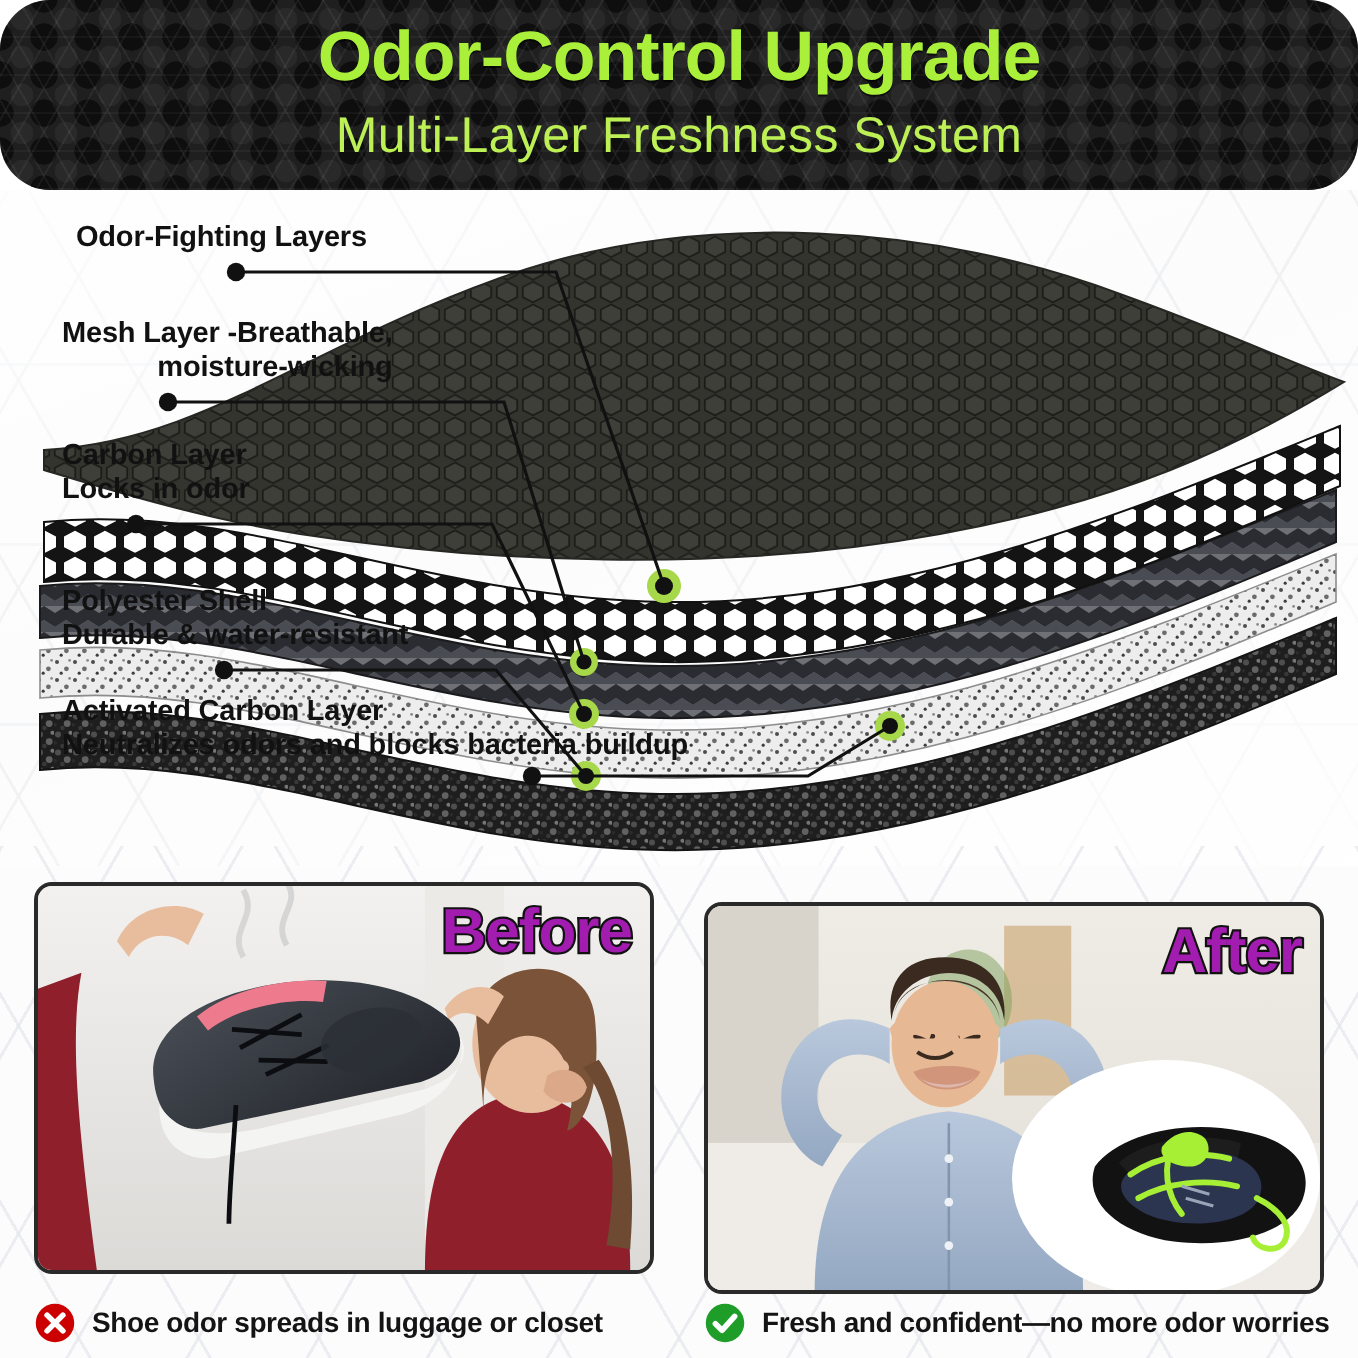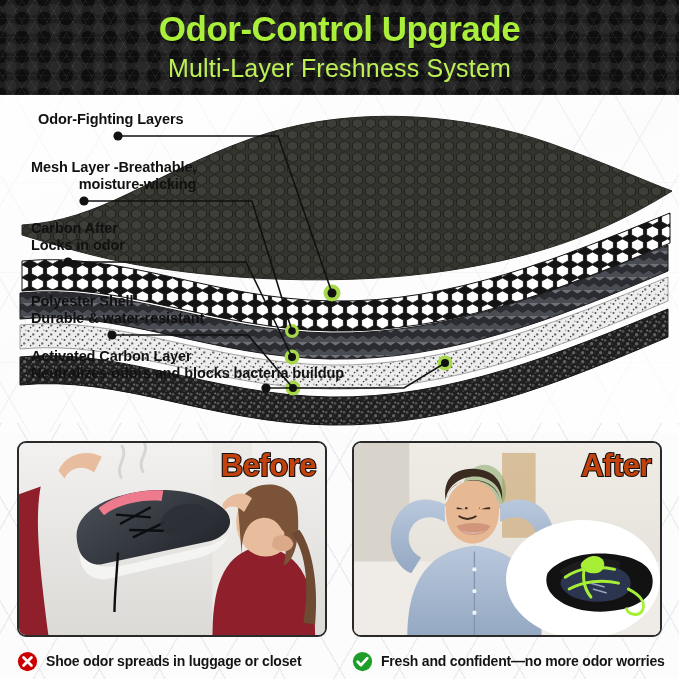"Odor-Control Upgrade" #header { border-radius: none -> 25px }
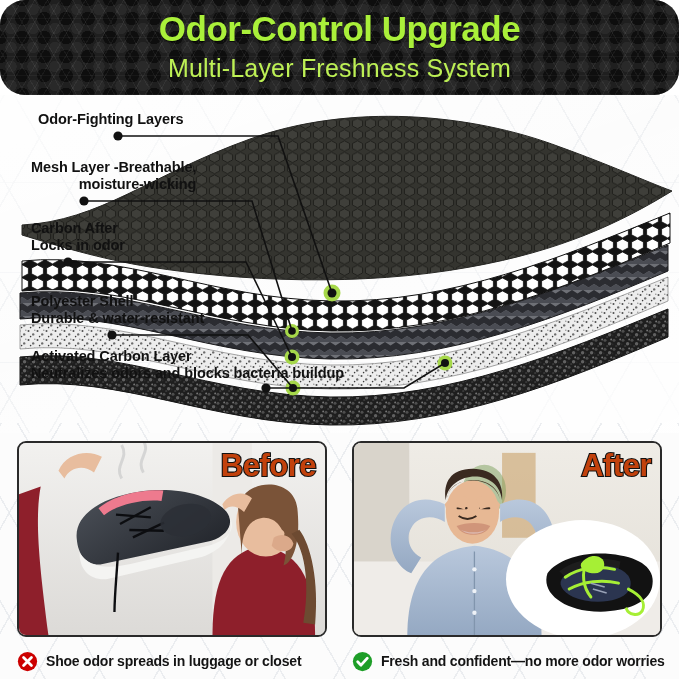"Carbon After" span.l1 { text: After -> Layer }
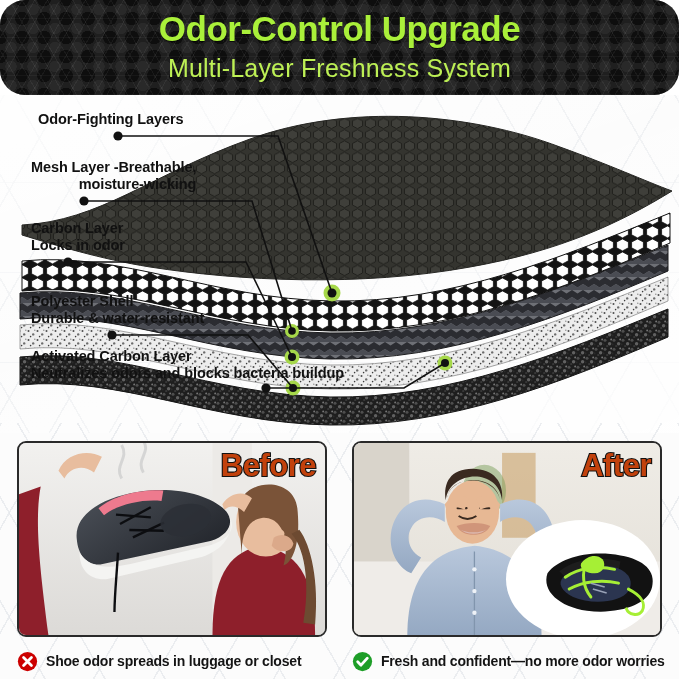"Before" .badge { color: #c2410c -> #a21caf }
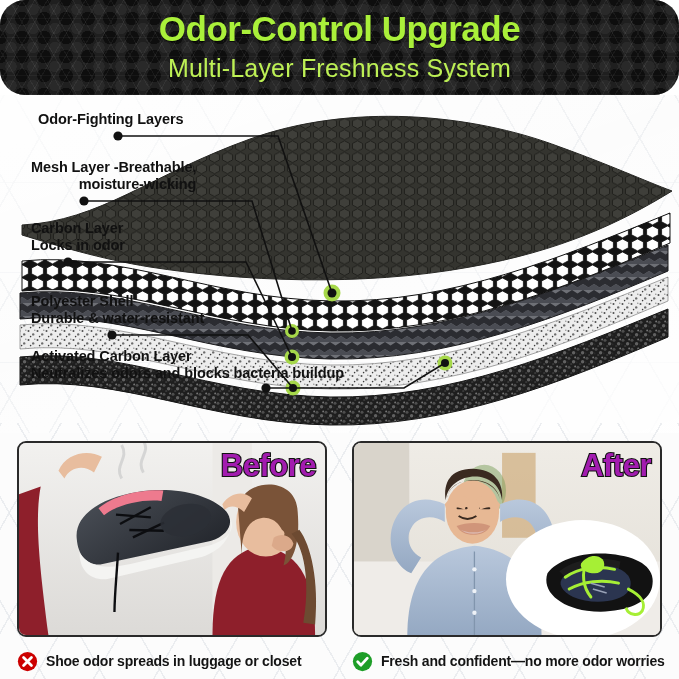"After" #panel-after { margin-top: none -> 10px }
